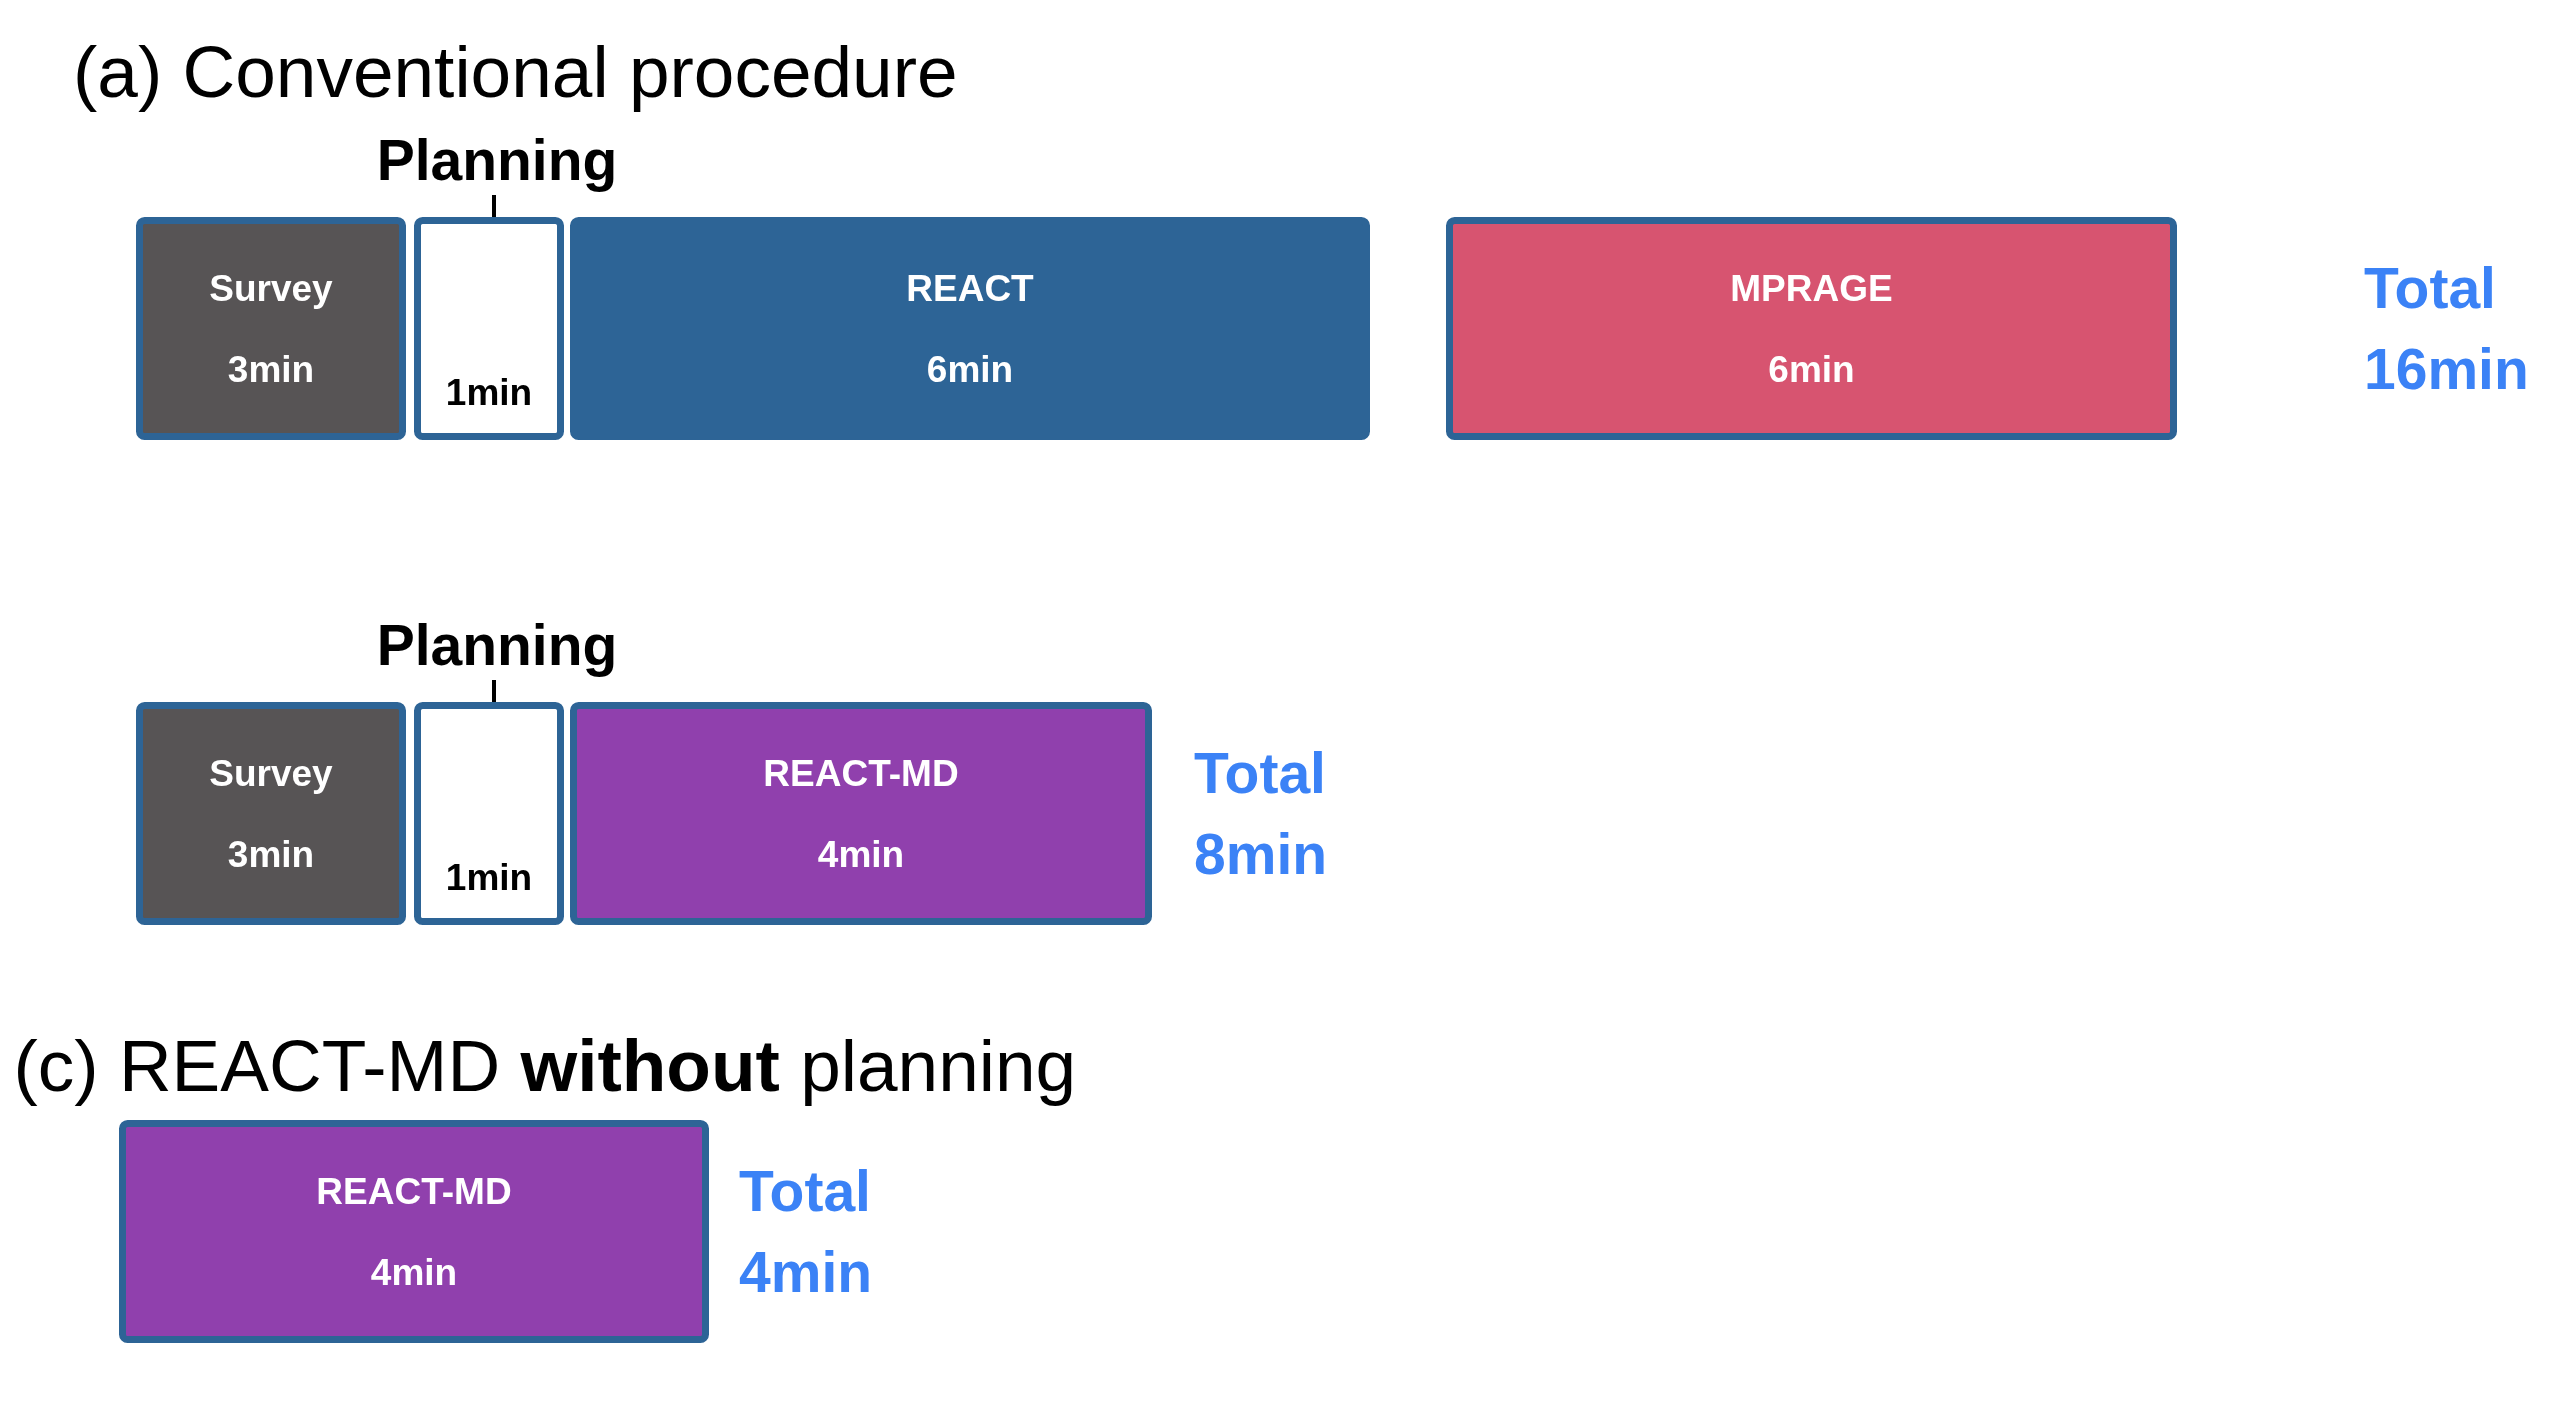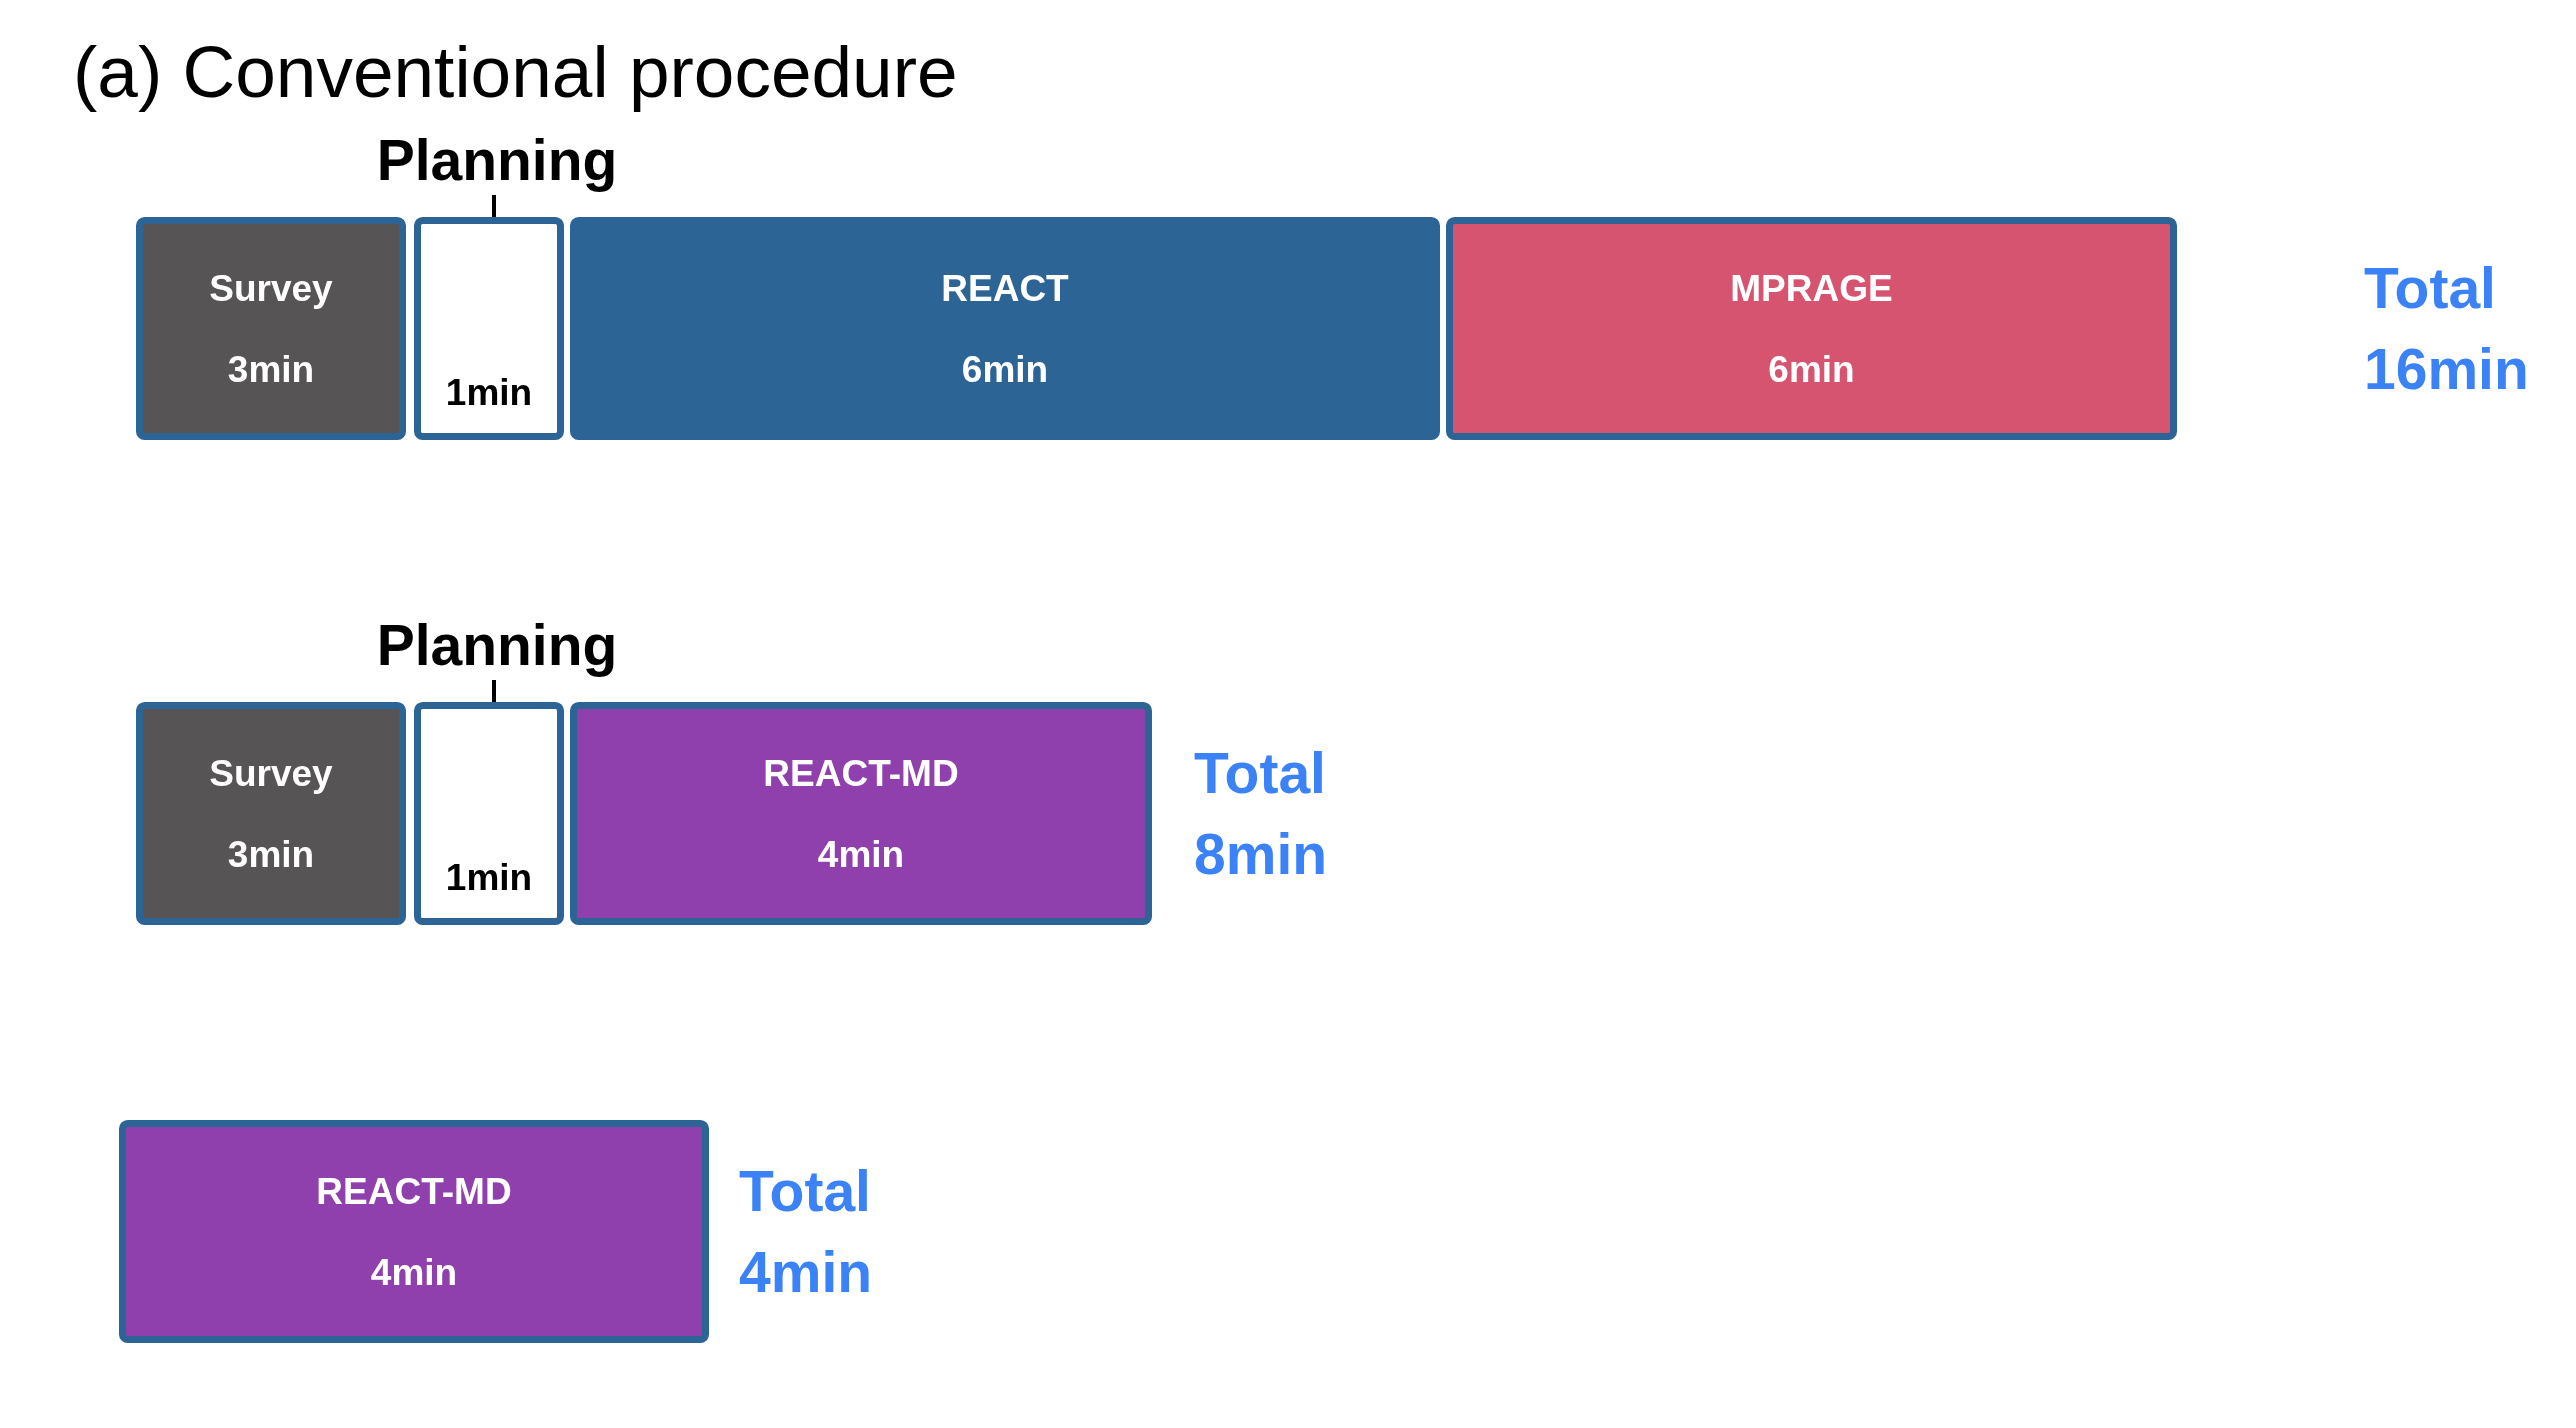"REACT" div.block { width: 870px -> 800px }
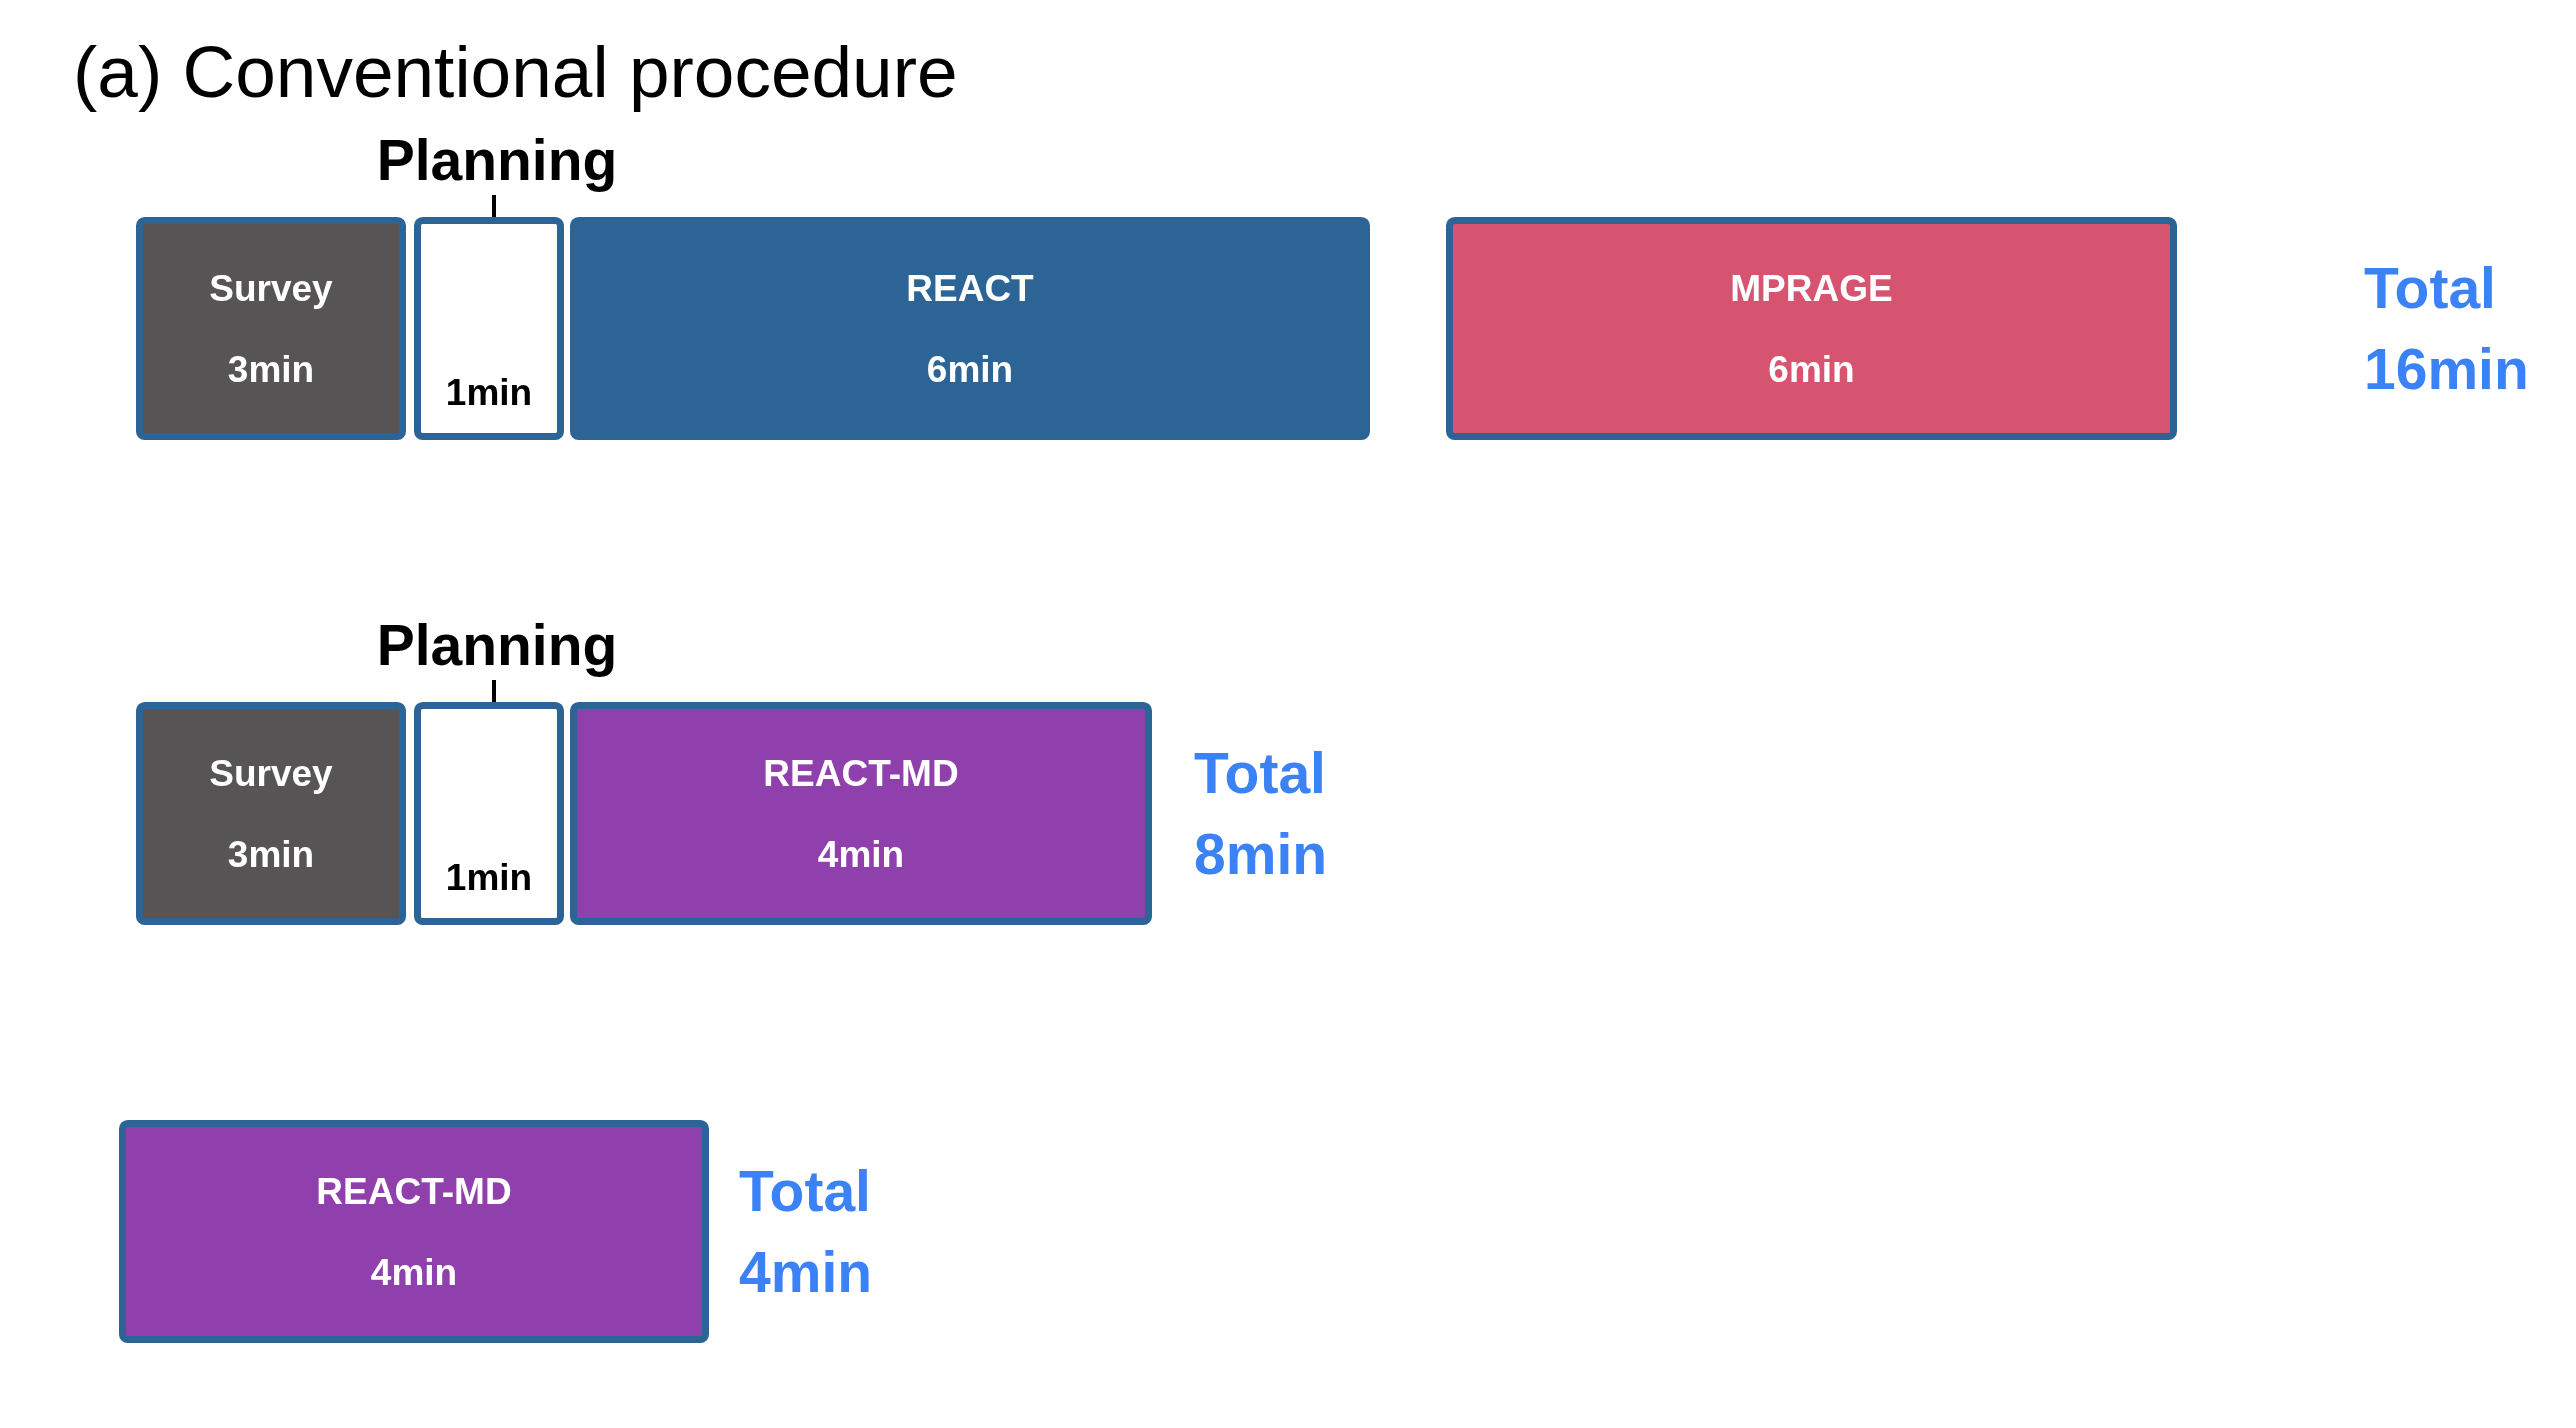"(c) REACT-MD without planning" div.panel-title { html: none -> <div> <span>(c) REACT-MD </span><span>without</span><span> planning</span> </div> }
